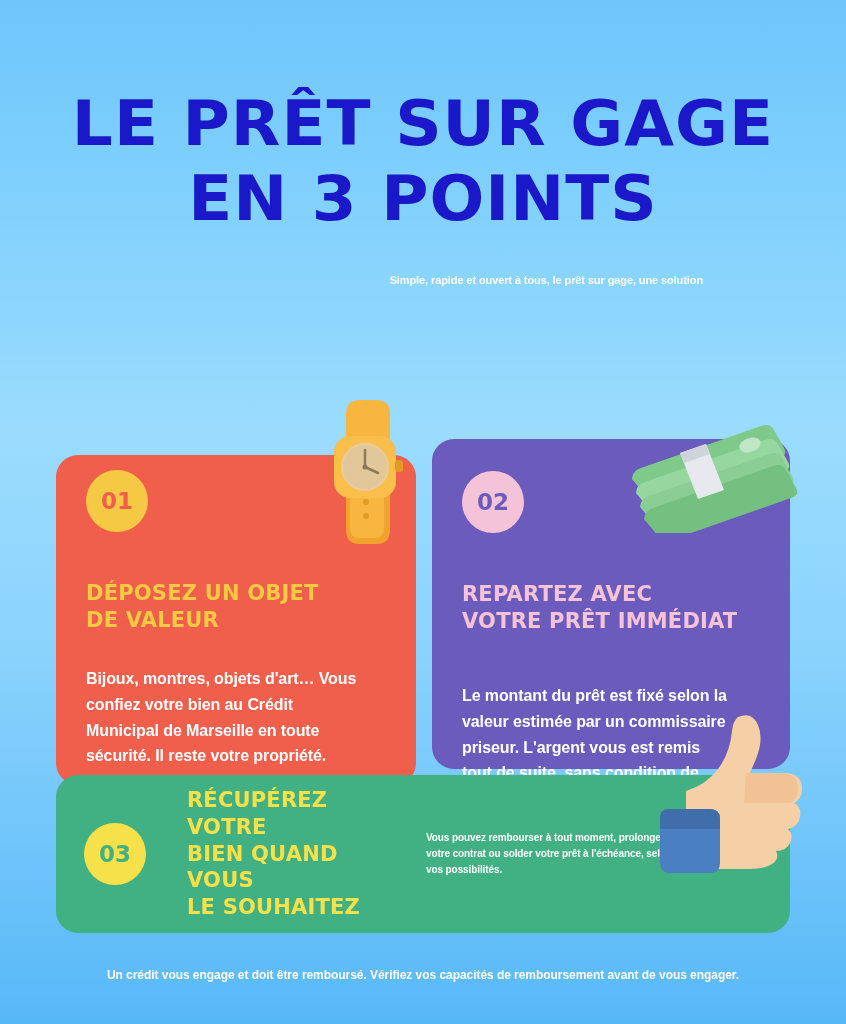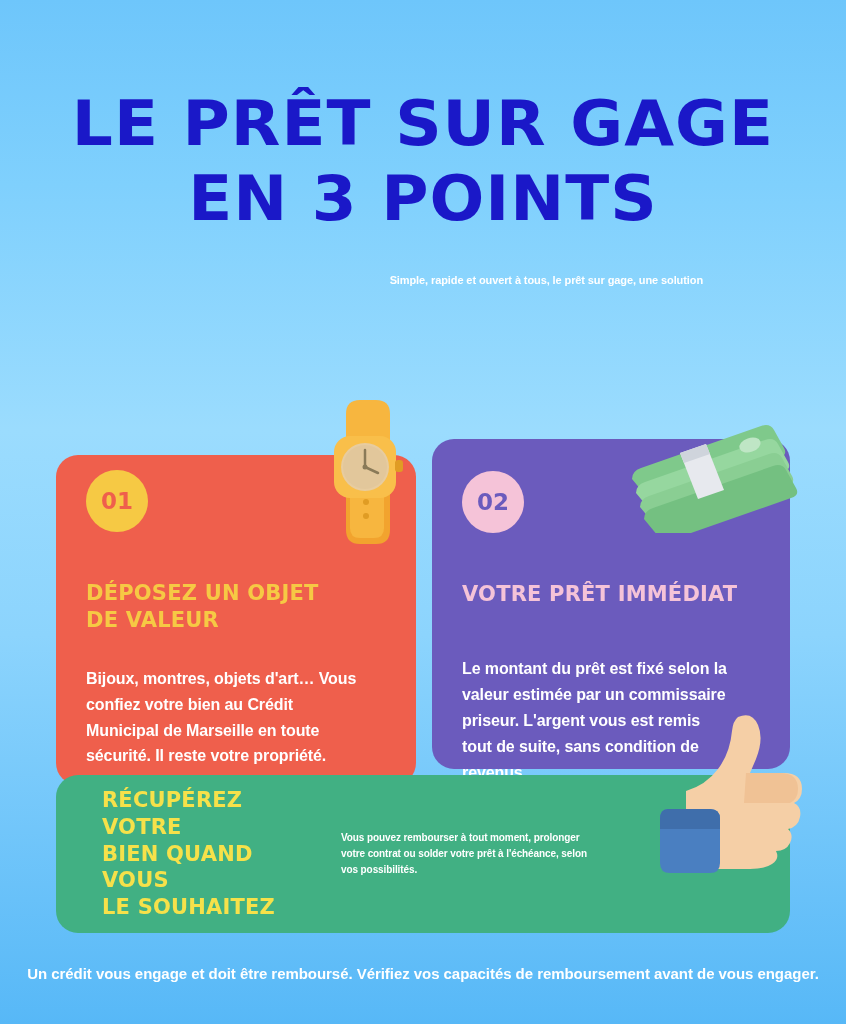"REPARTEZ AVEC" div { html: none -> <div>REPARTEZ AVEC</div> }
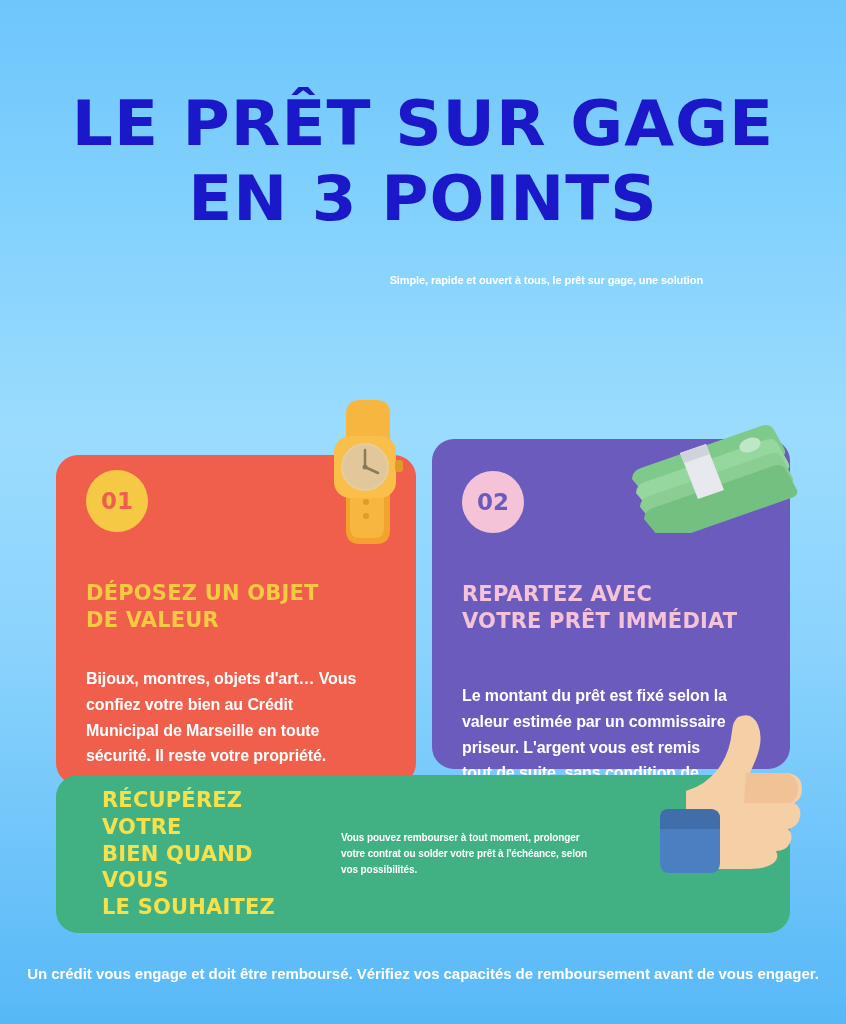"RÉCUPÉREZ VOTRE" .card-3-heading-wrap { margin-left: 18px -> 41px }
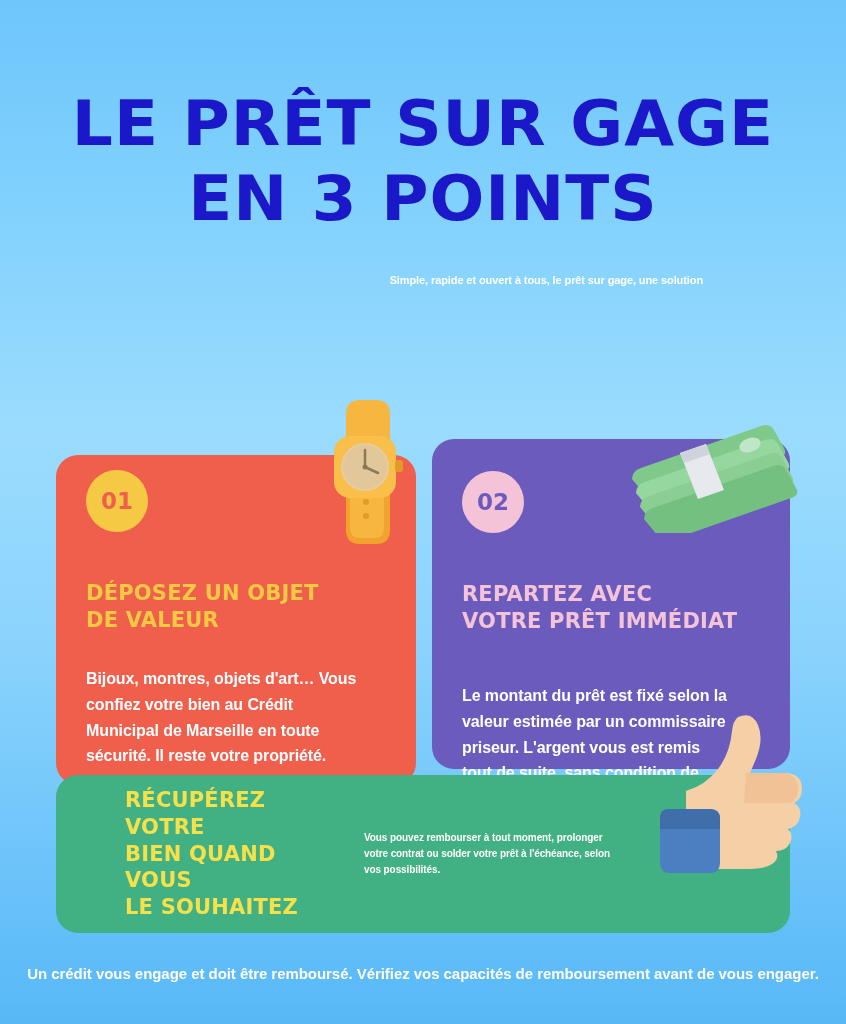"03" div.card-3-badge-wrap { html: none -> <div> <div>03</div> </div> }
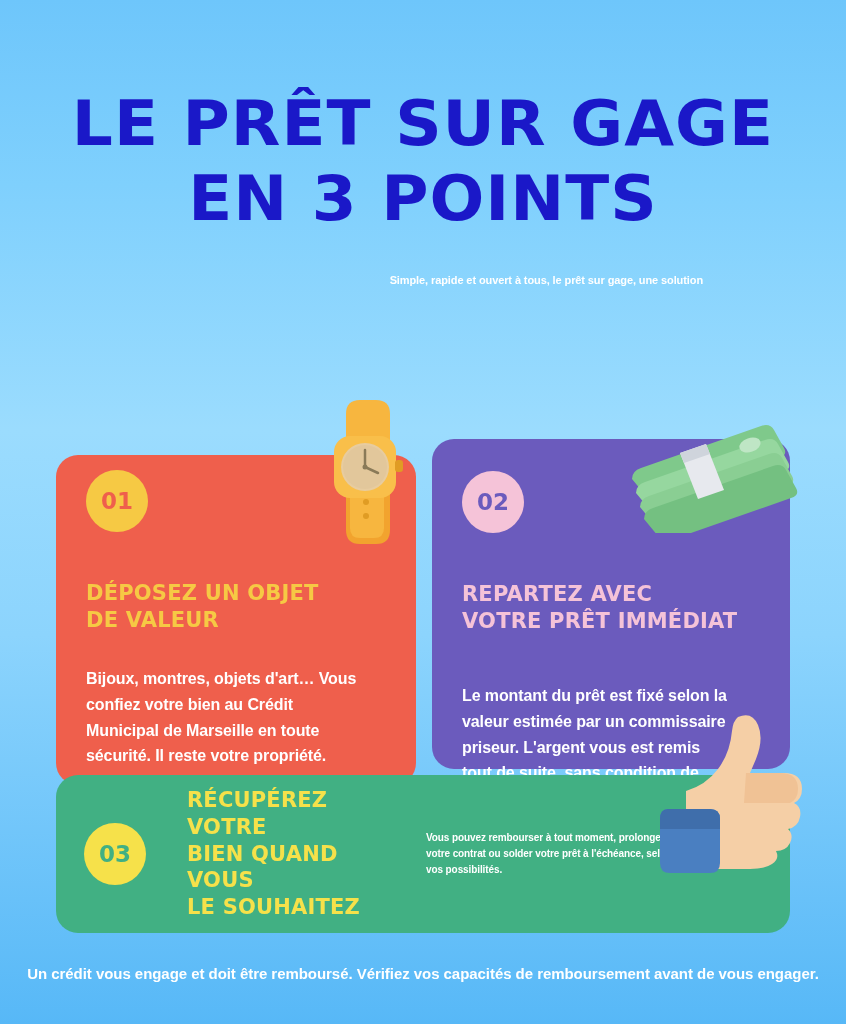"Un crédit vous engage et" .footer { font-size: 15px -> 12px }
